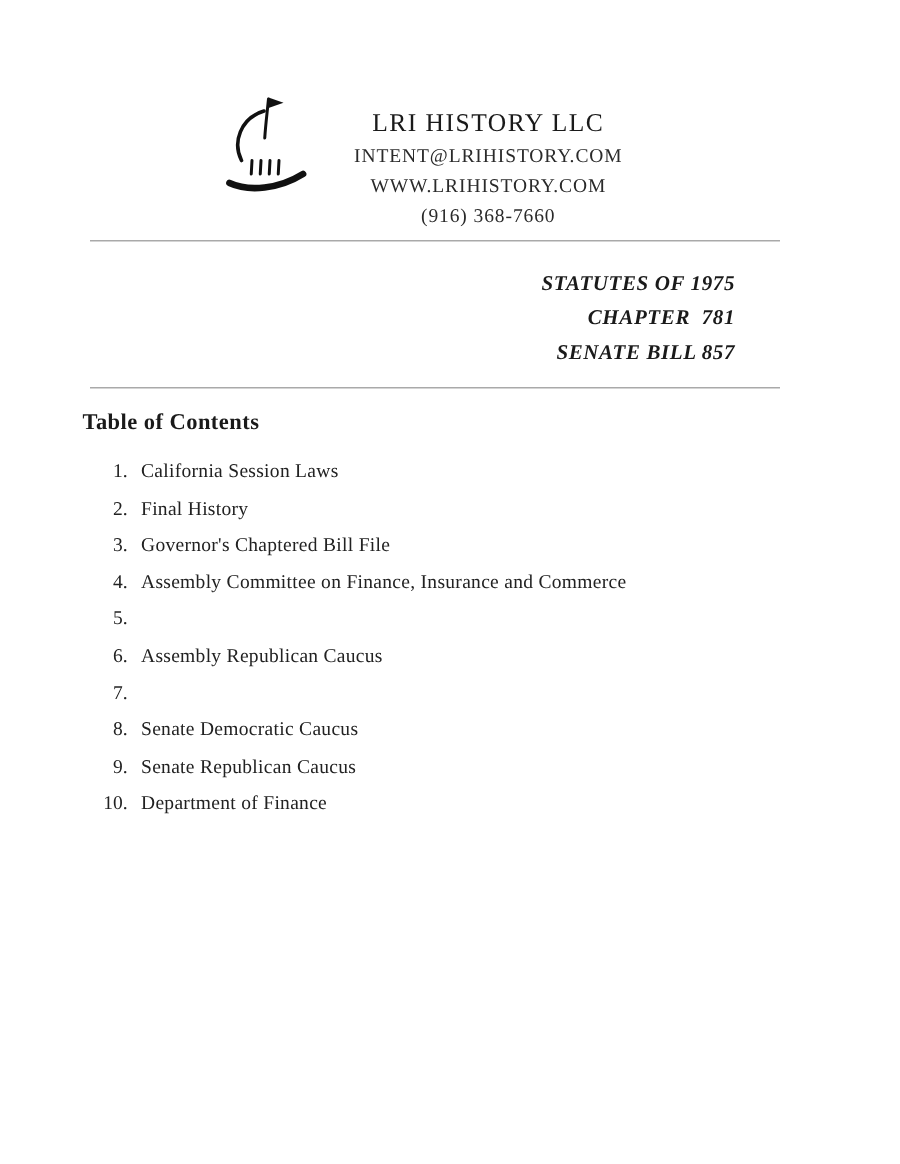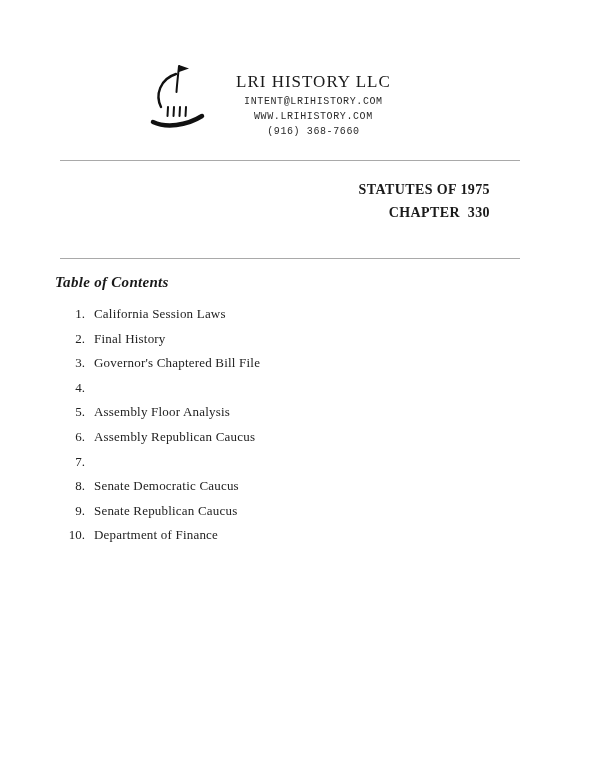"INTENT@LRIHISTORY.COM" .contact-line { font-family: Liberation Mono, monospace -> none; font-size: 10px -> 13px }
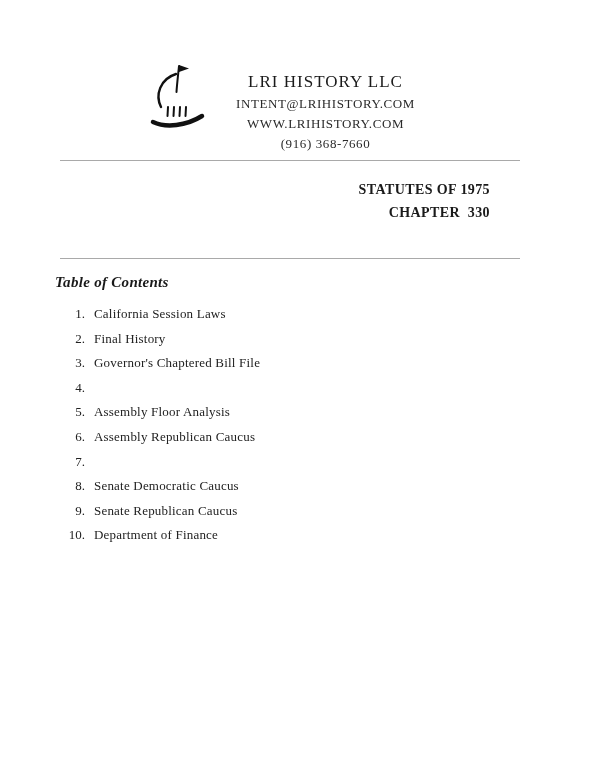"STATUTES OF 1975" .statutes-block { font-style: none -> italic }
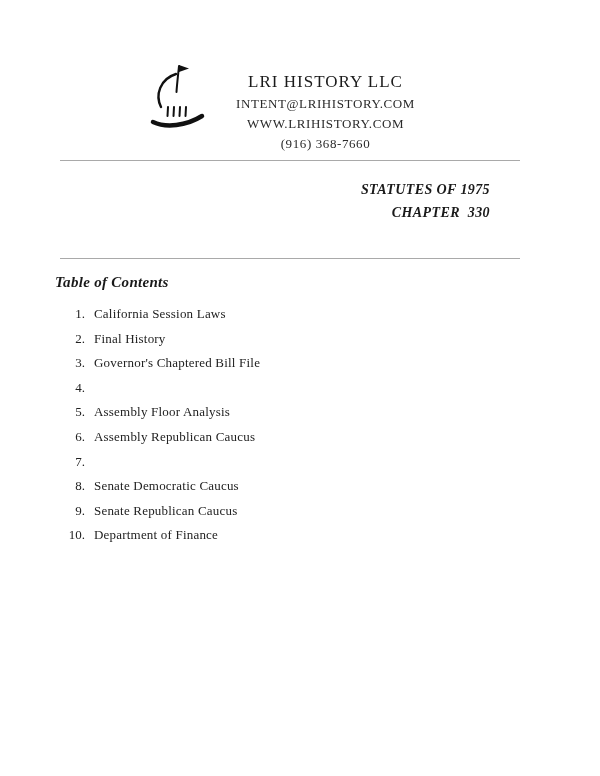"CHAPTER 330" div.statutes-line { text: 330 -> 781 }
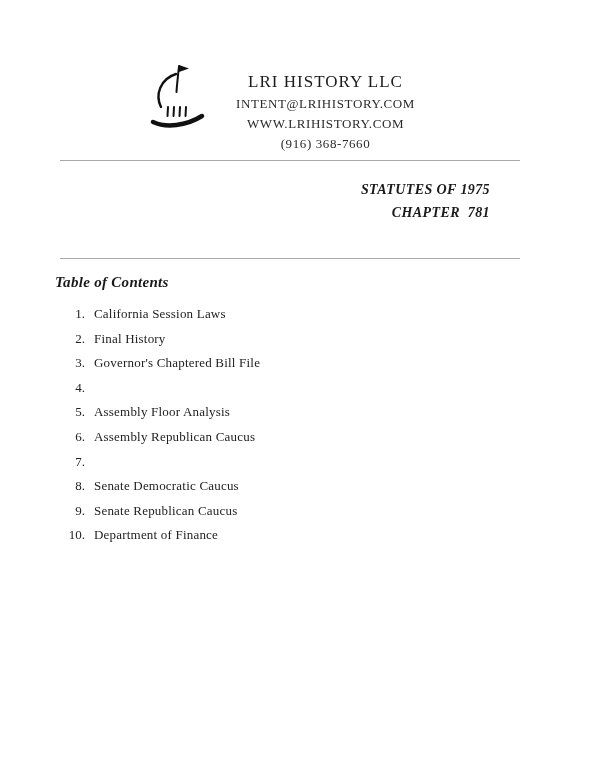"SENATE BILL 857" div.statutes-line { html: none -> <div>SENATE BILL 857</div> }
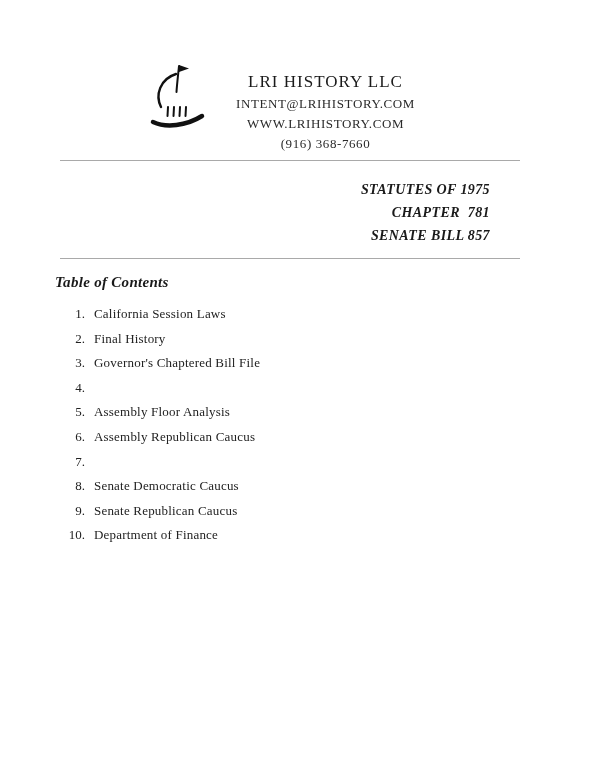"Table of Contents" .toc-title { font-style: italic -> none }
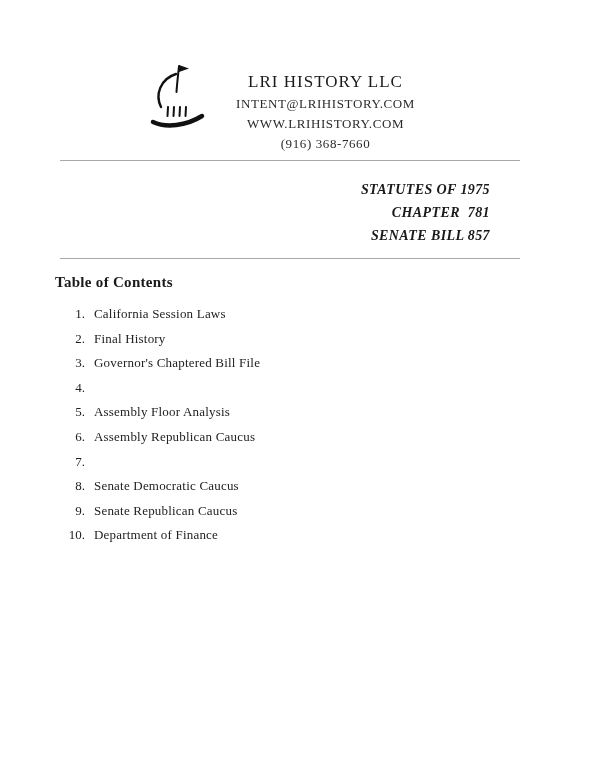"Assembly Committee on Finance, Insurance" span.toc-label { html: none -> <span>Assembly Committee on Finance, Insurance and Commerce</span> }
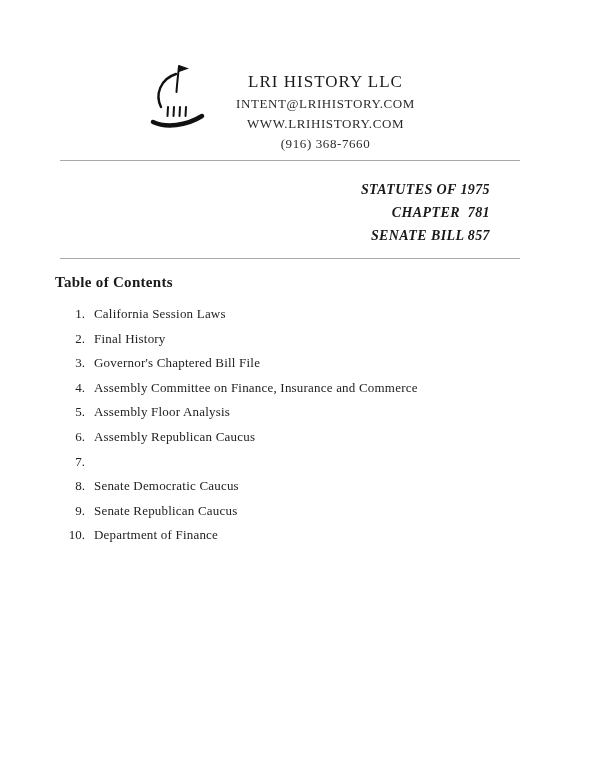"Assembly Floor Analysis" span.toc-label { html: <span>Assembly Floor Analysis</span> -> none }
